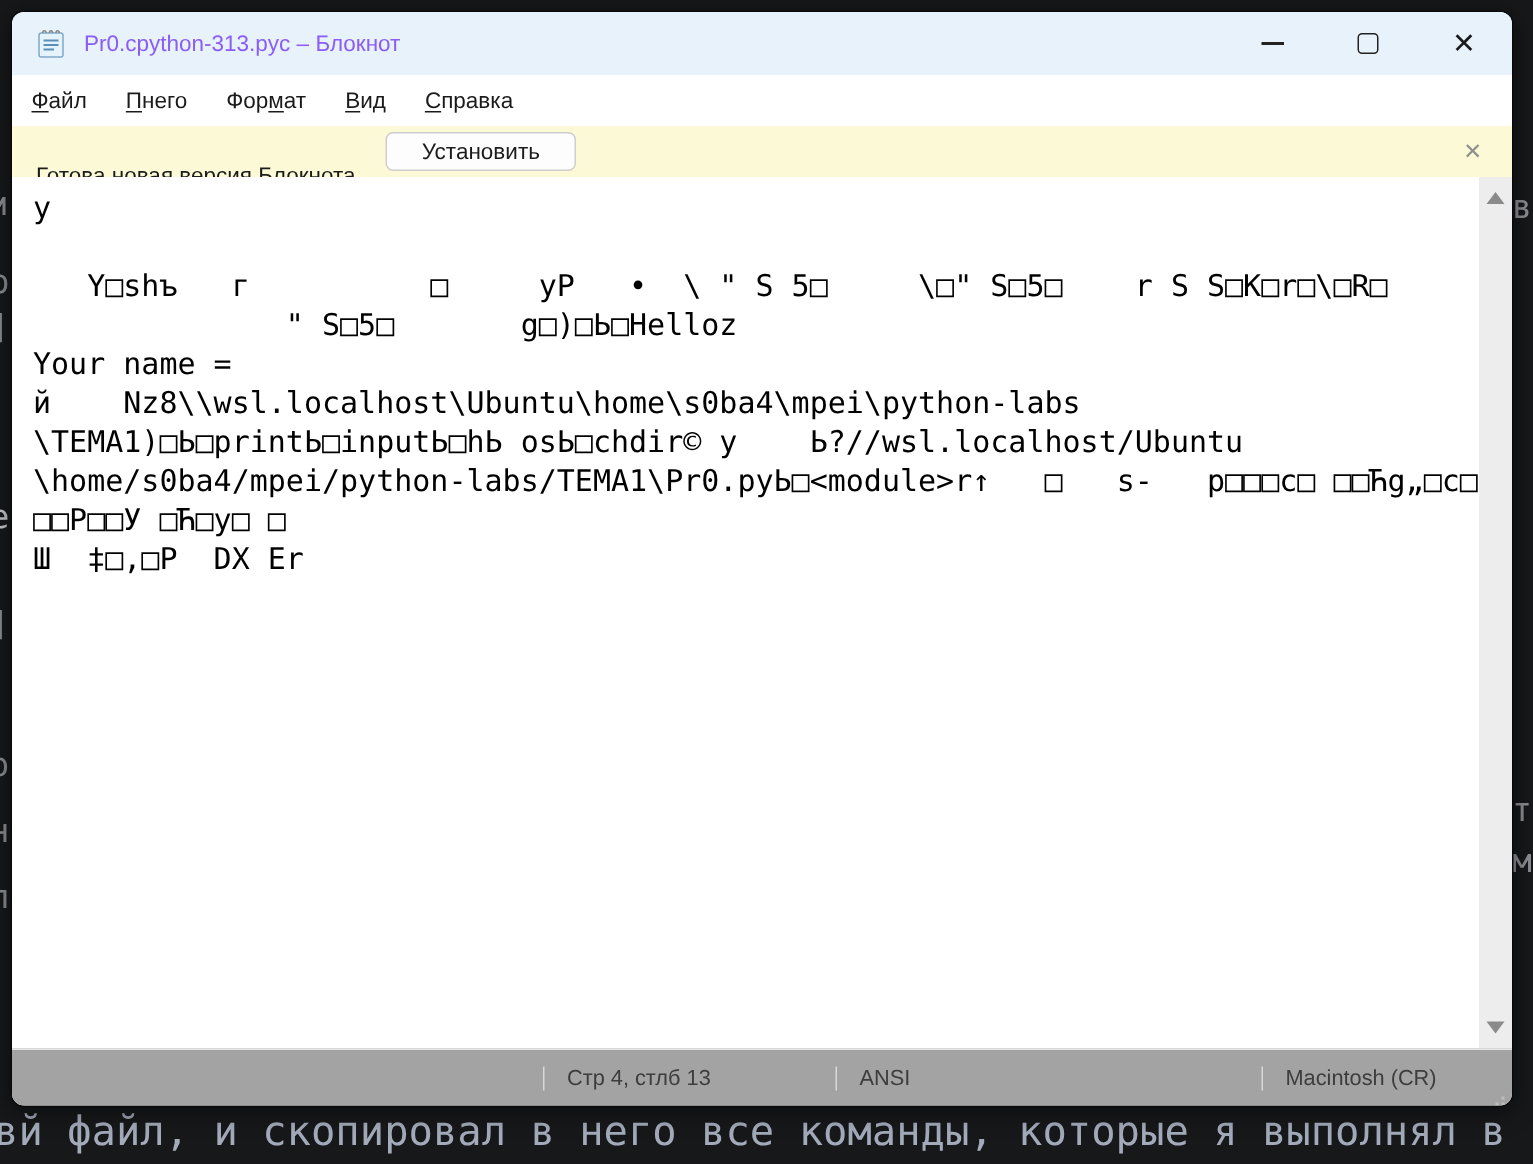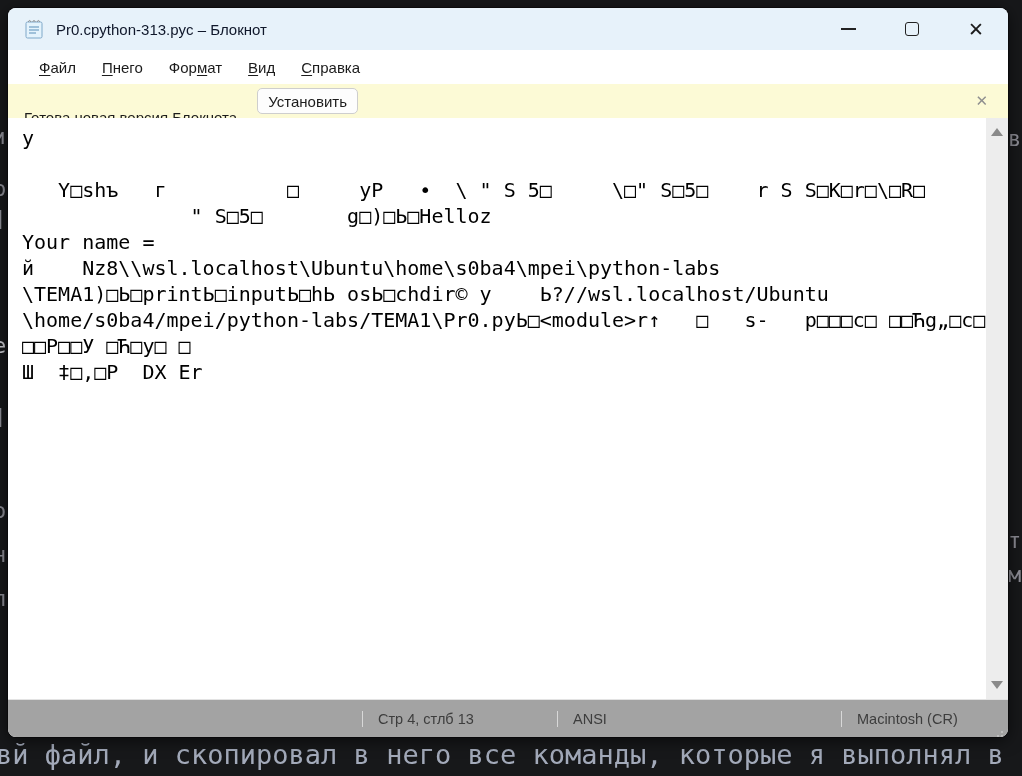"Pr0.cpython-313.pyc – Блокнот" .titlebar .title { color: #0f172a -> #8b5cf6 }
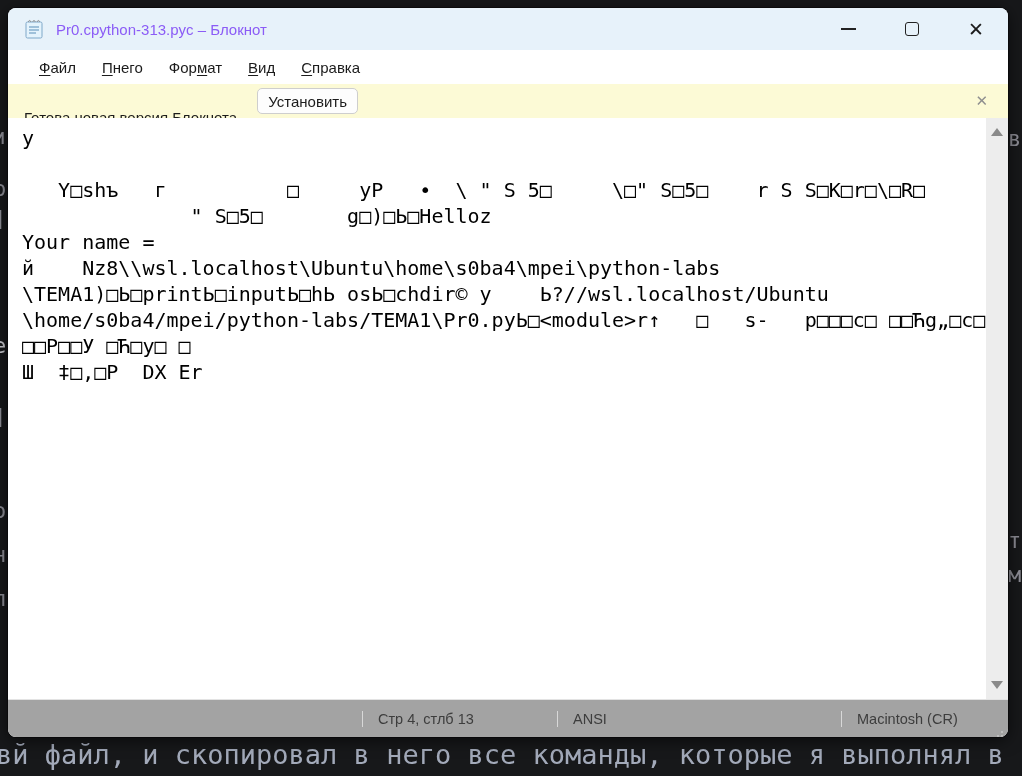"Файл" .menubar { padding-left: 18px -> 0 }
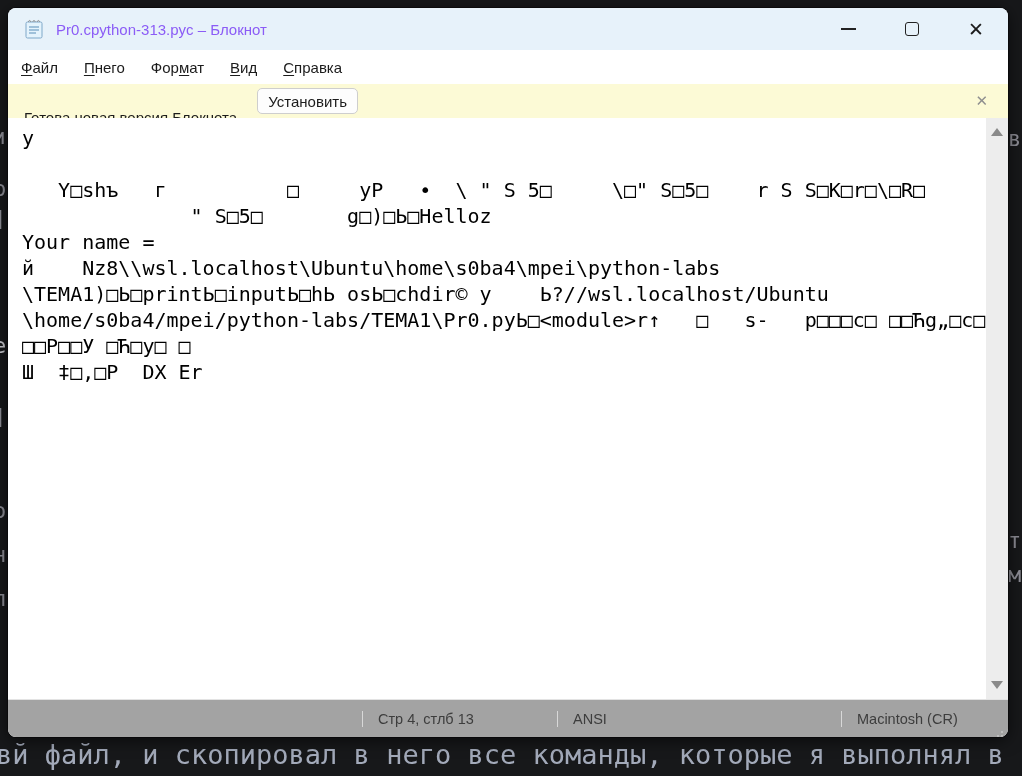"Установить" .notif-btn { padding: 0 10px -> 0 23px }
